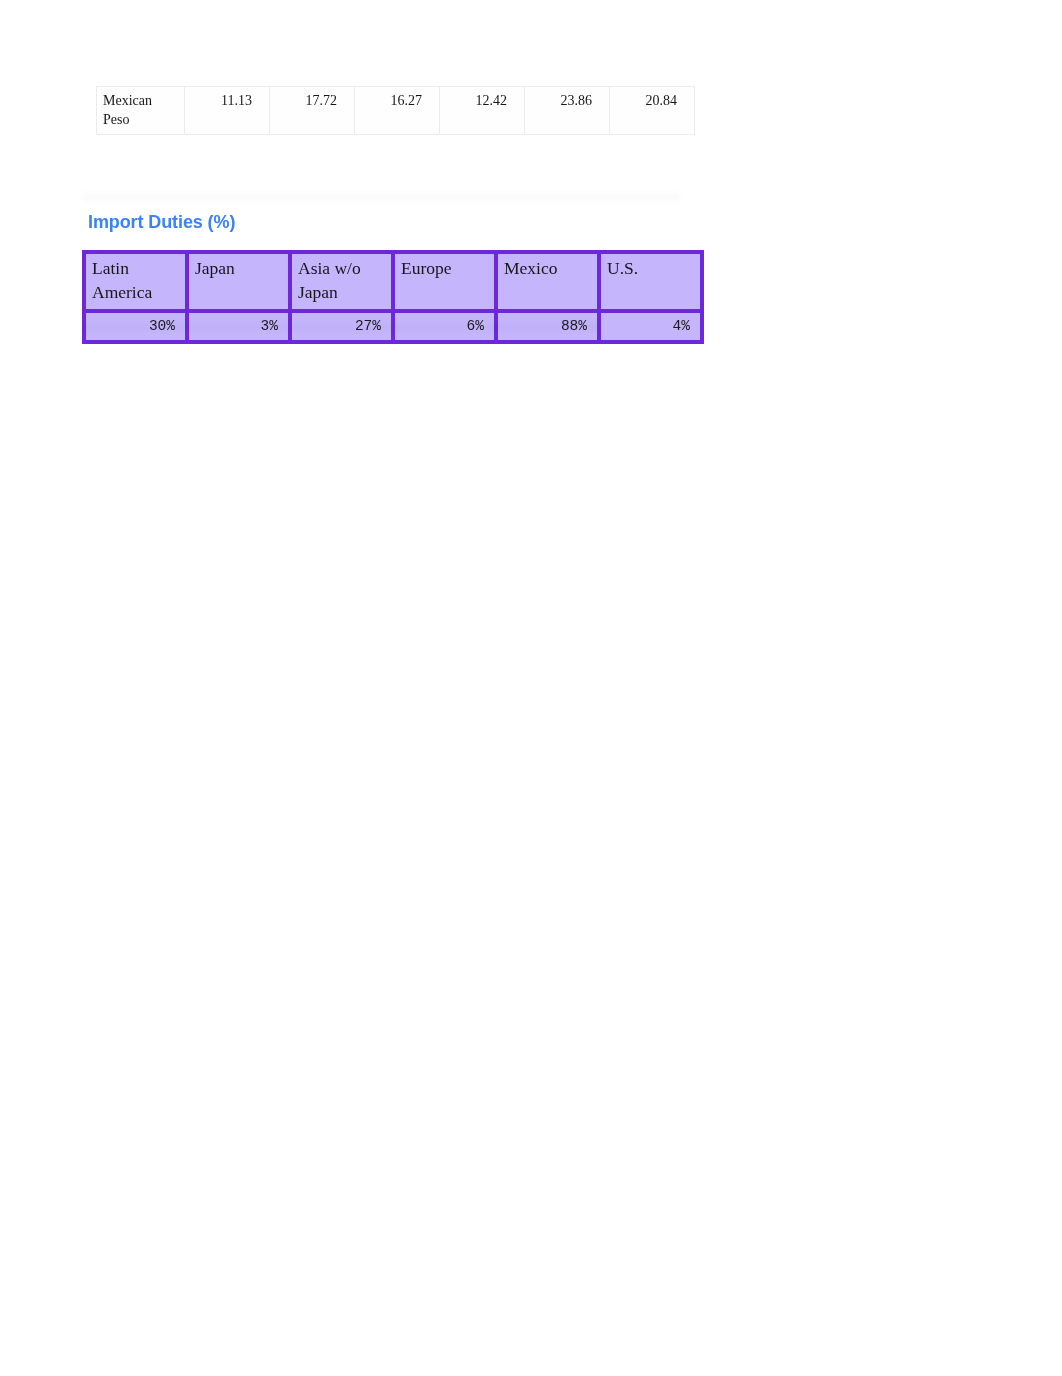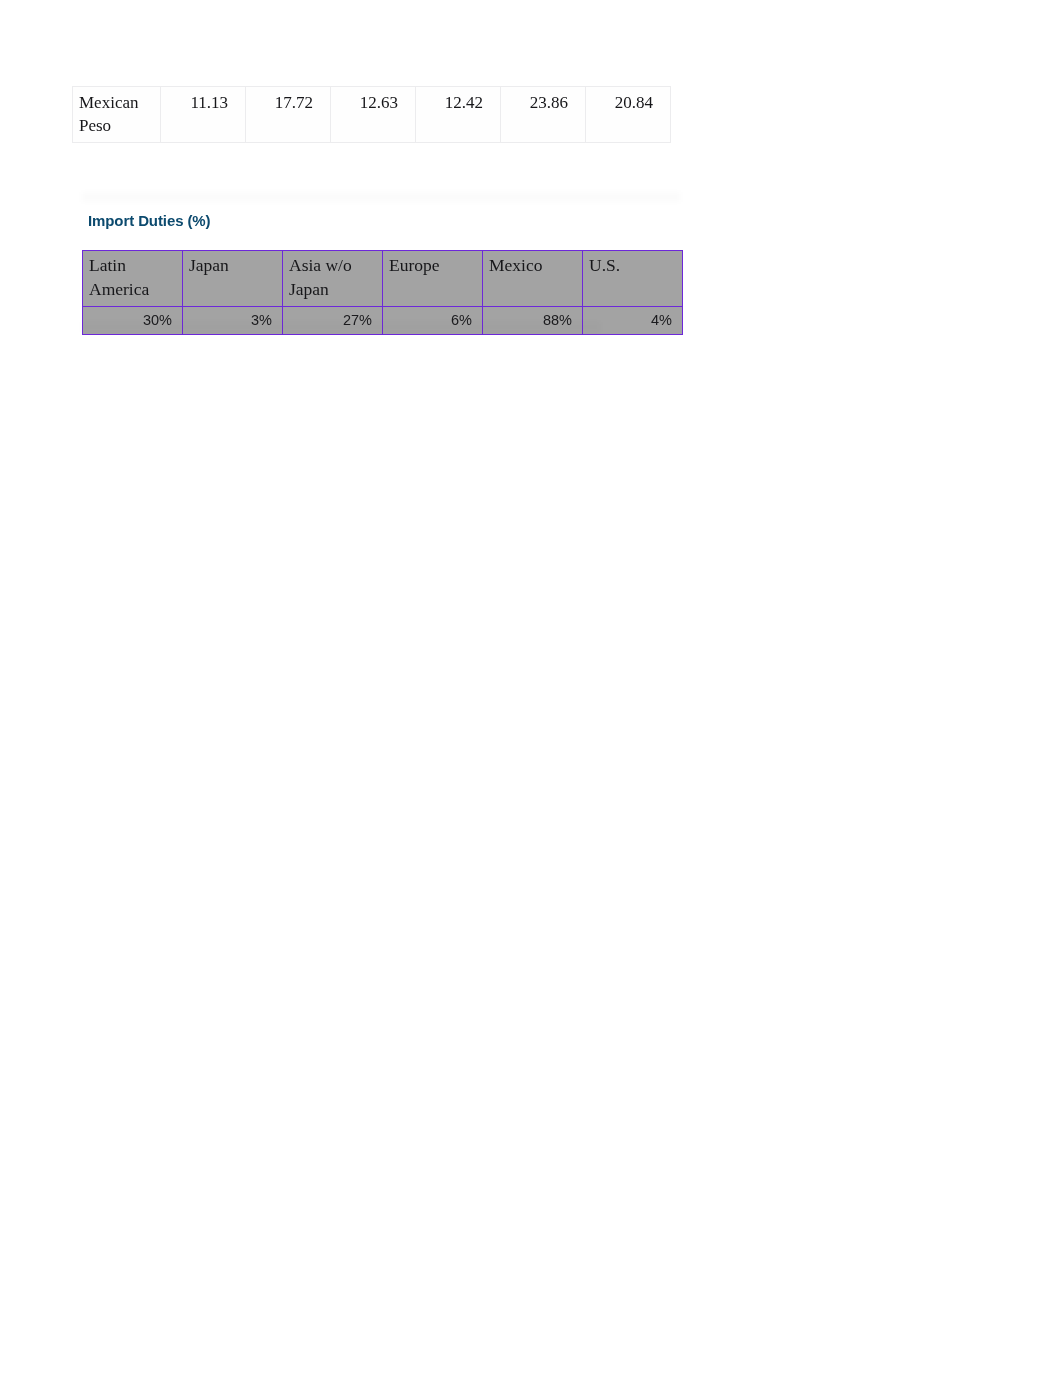"Mexican Peso" .rates-table { font-size: 17px -> 14px; left: 72px -> 96px }
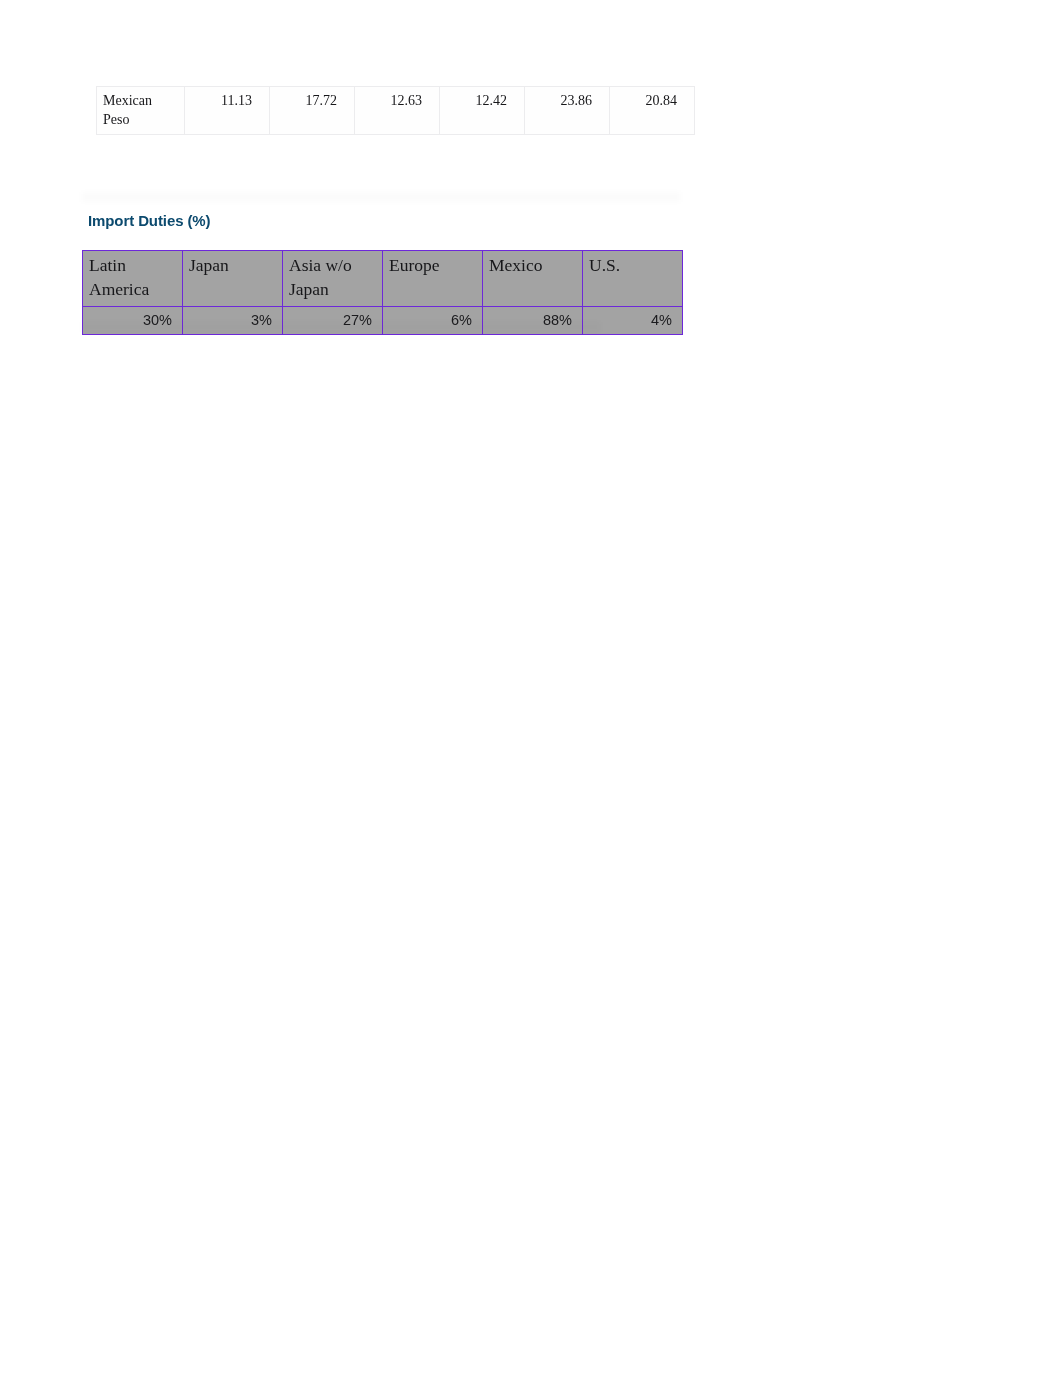"12.63" td.num { text: 12.63 -> 16.27 }
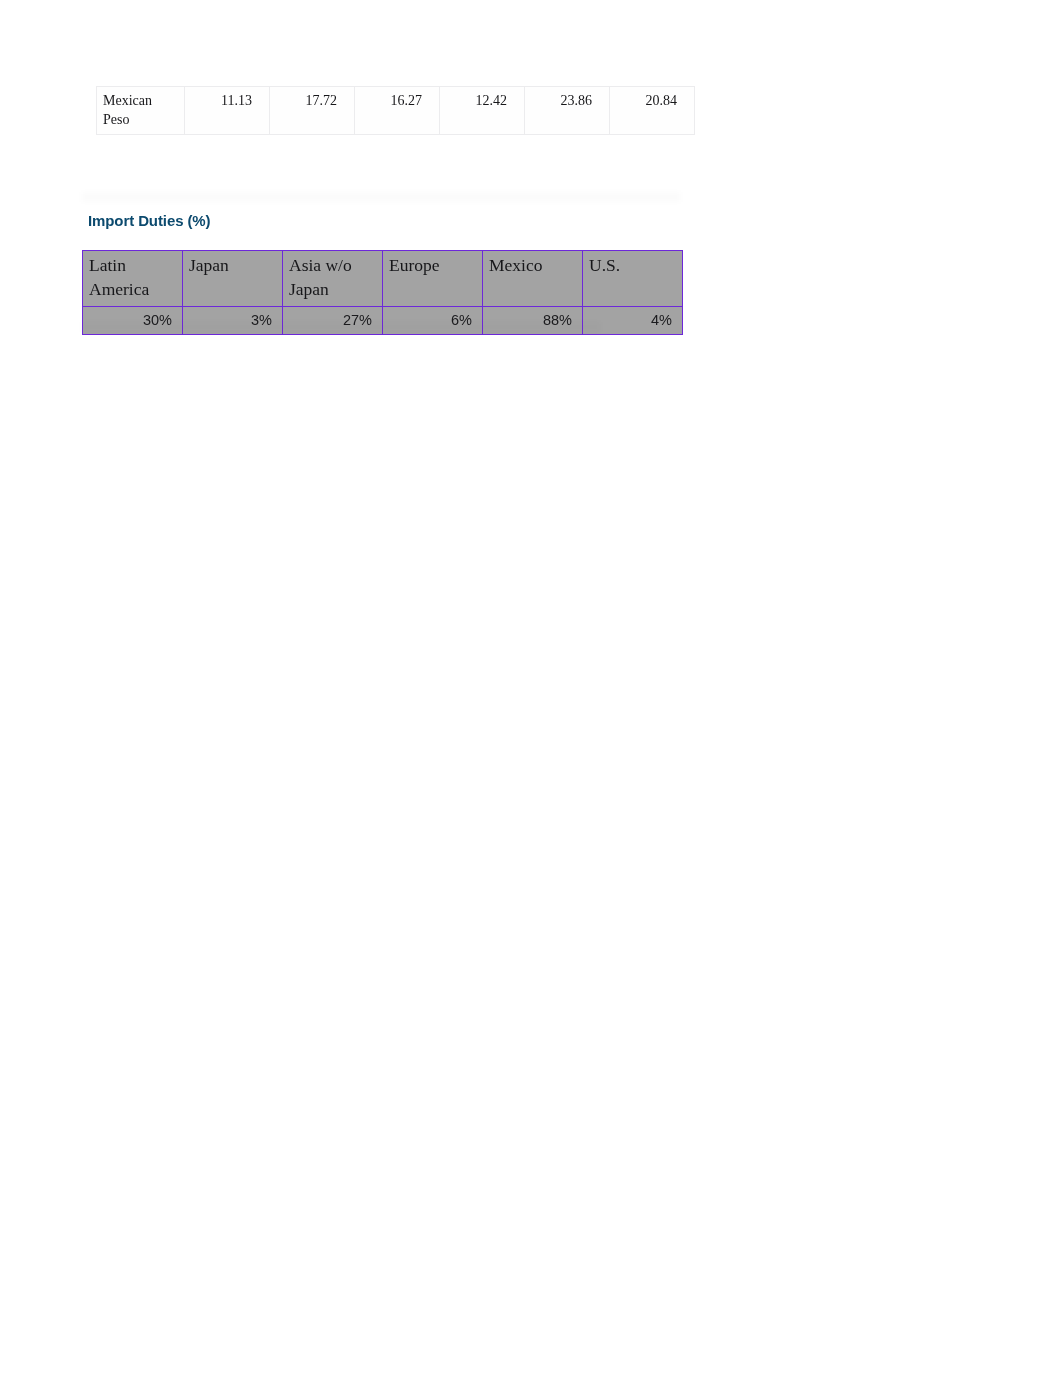"Import Duties (%)" .section-heading { color: #0c4a6e -> #3b82f6; font-size: 15px -> 18px }
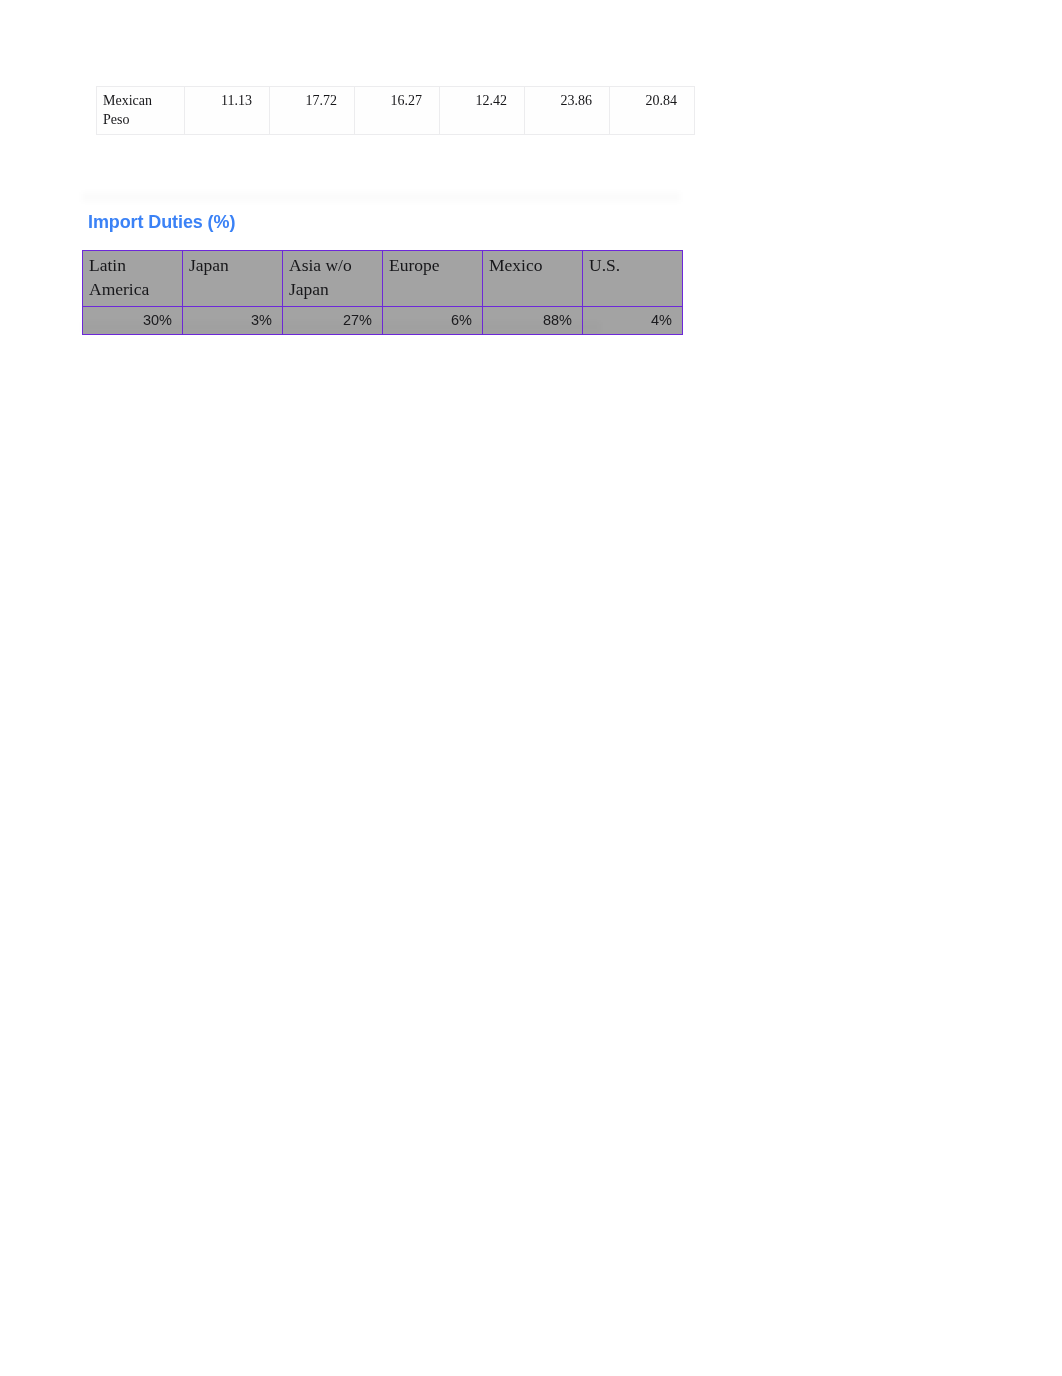"Latin America" .duties-table td { background: #a3a3a3 -> #c4b5fd; border: 1px solid #6d28d9 -> 4px solid #6d28d9 }
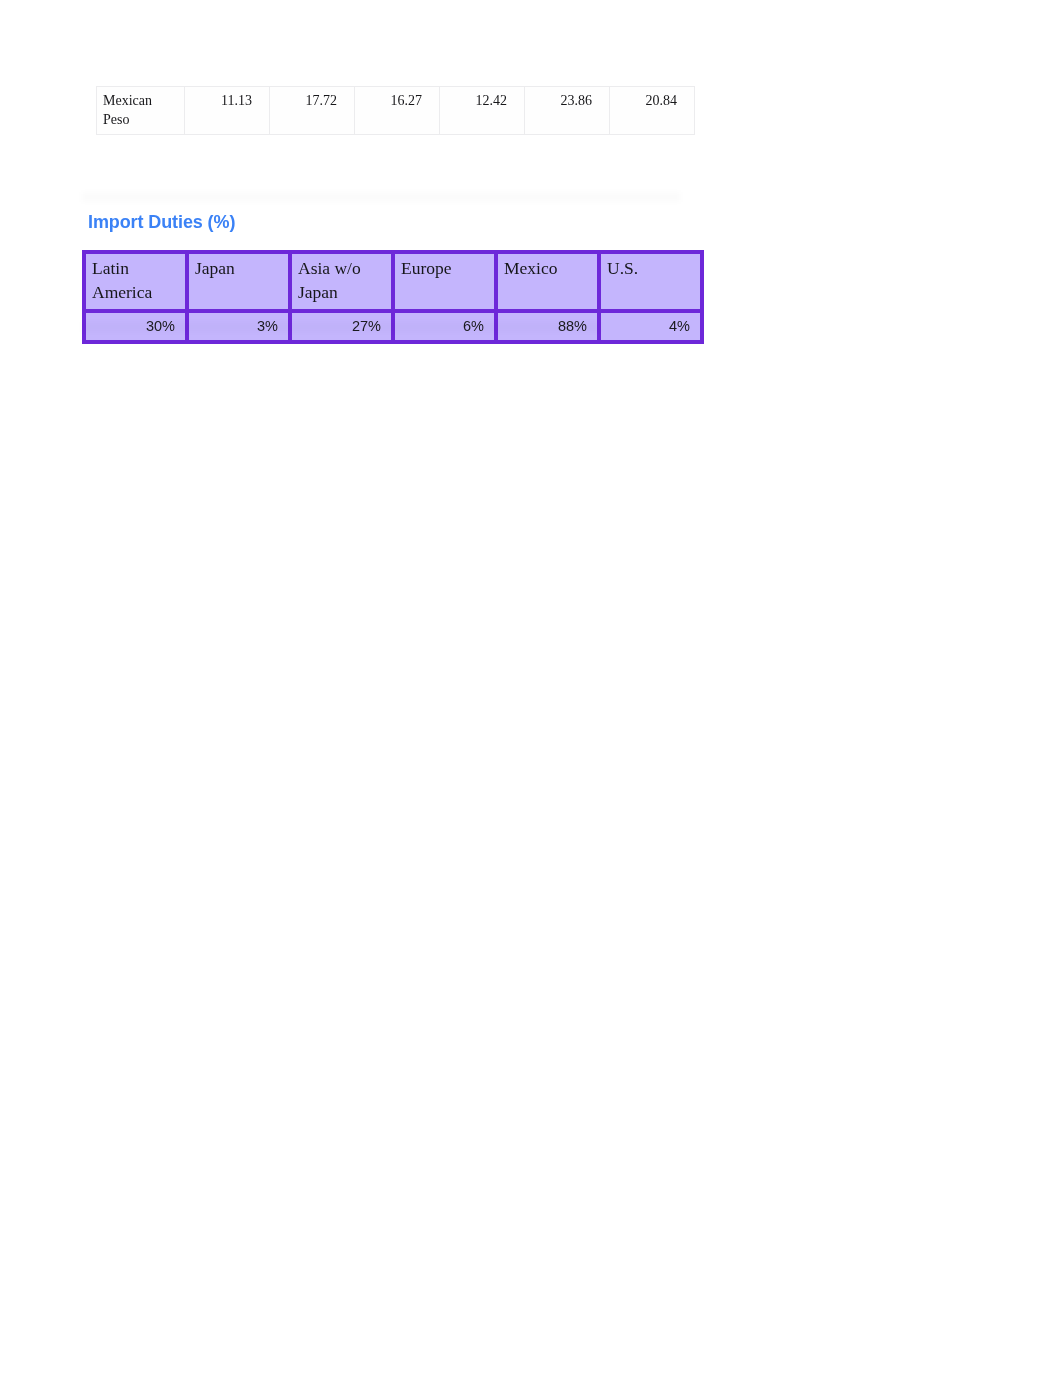"30%" .duties-table .val { font-family: Liberation Sans, sans-serif -> Liberation Mono, monospace }
